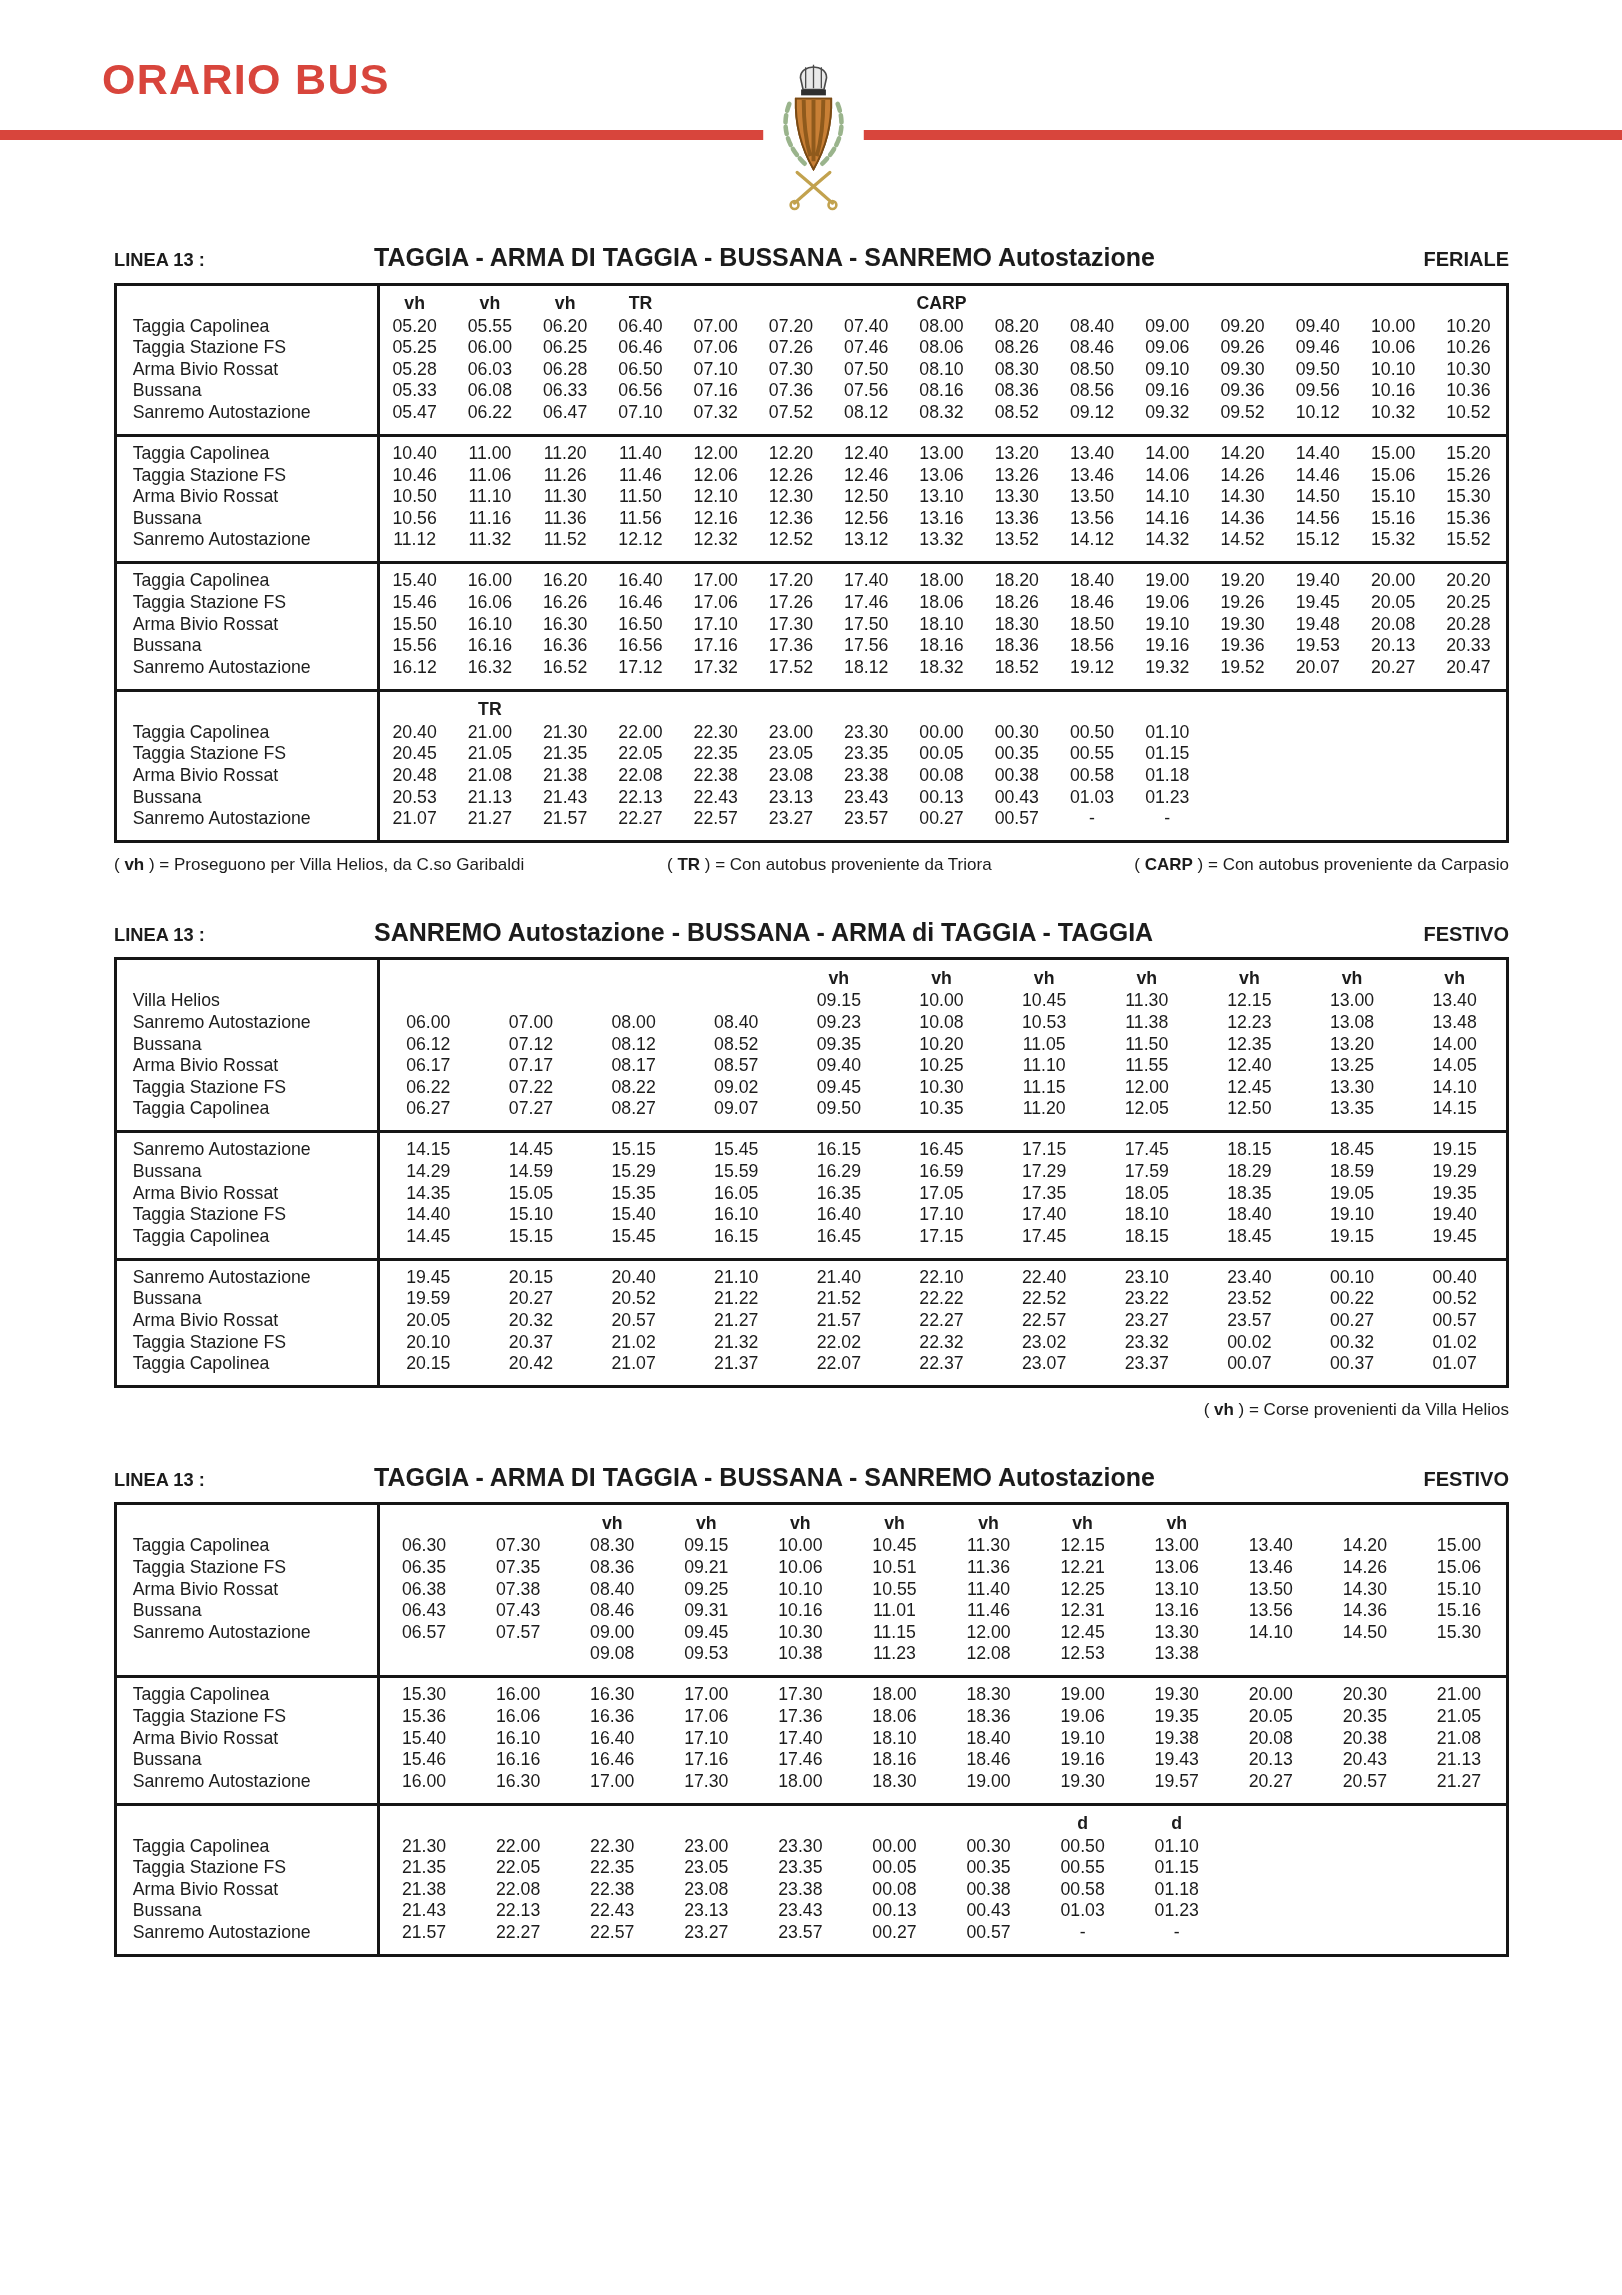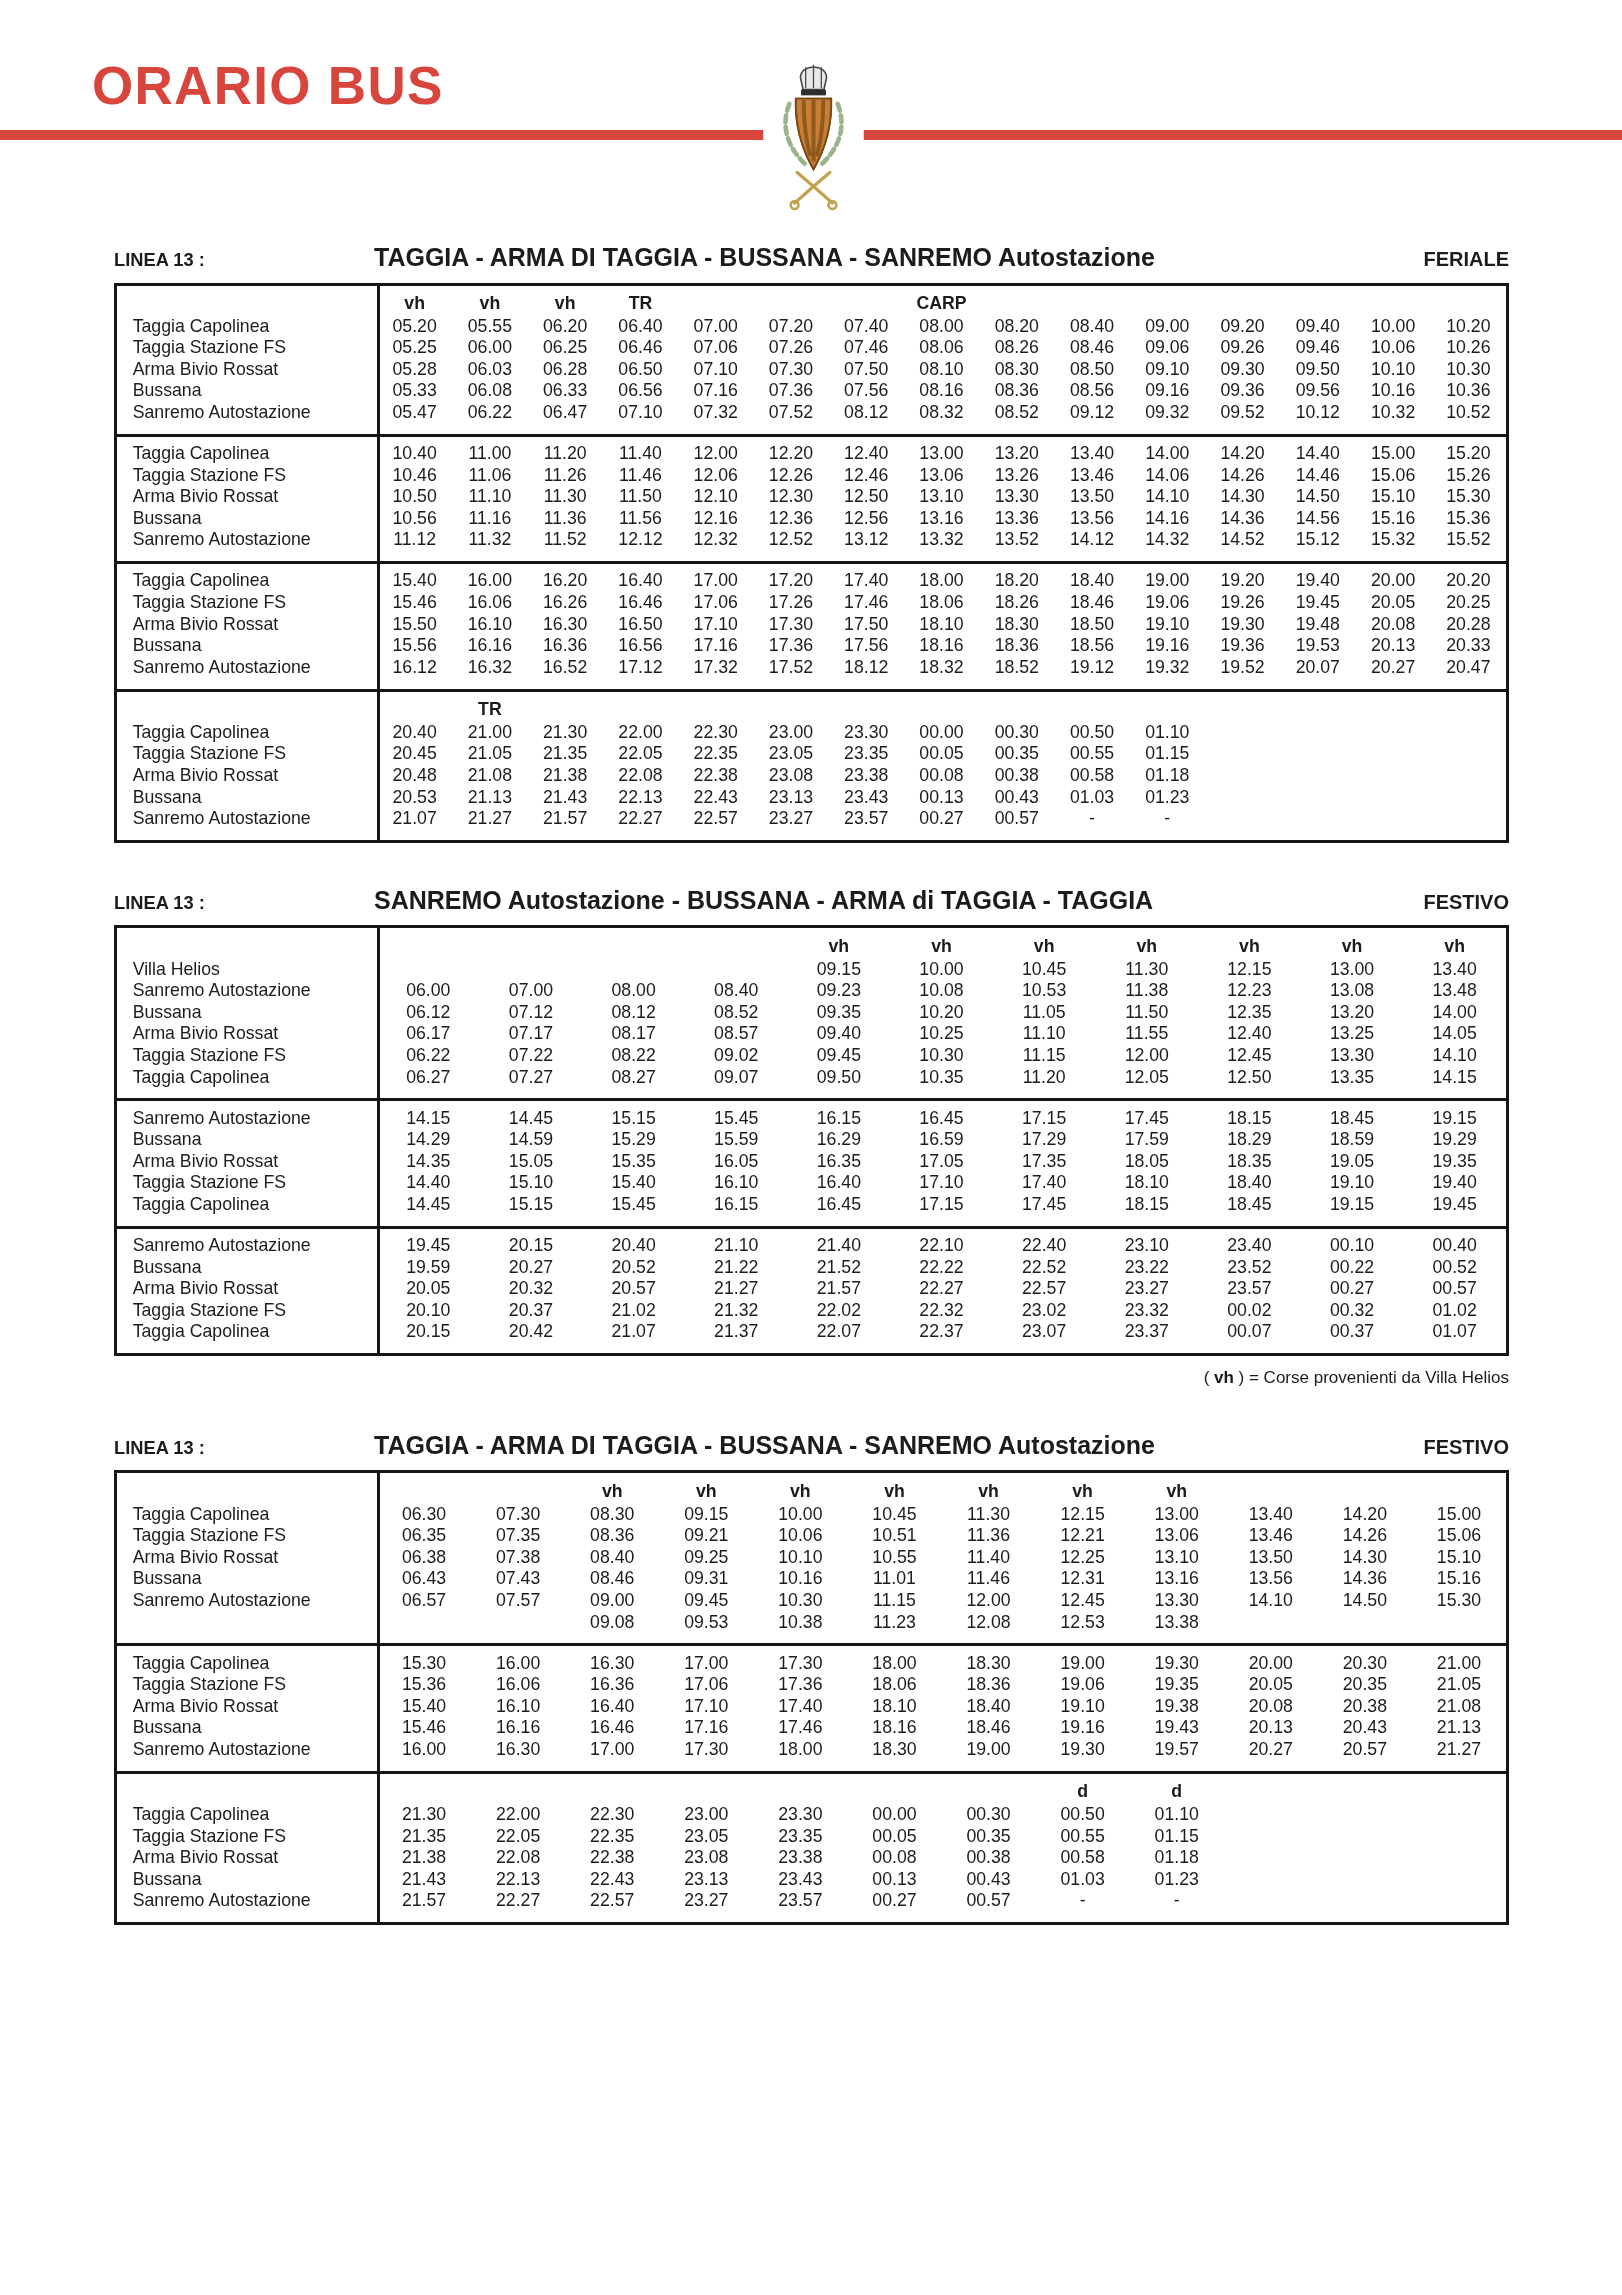"ORARIO BUS" .brand { font-size: 53px -> 43px; left: 92px -> 102px }
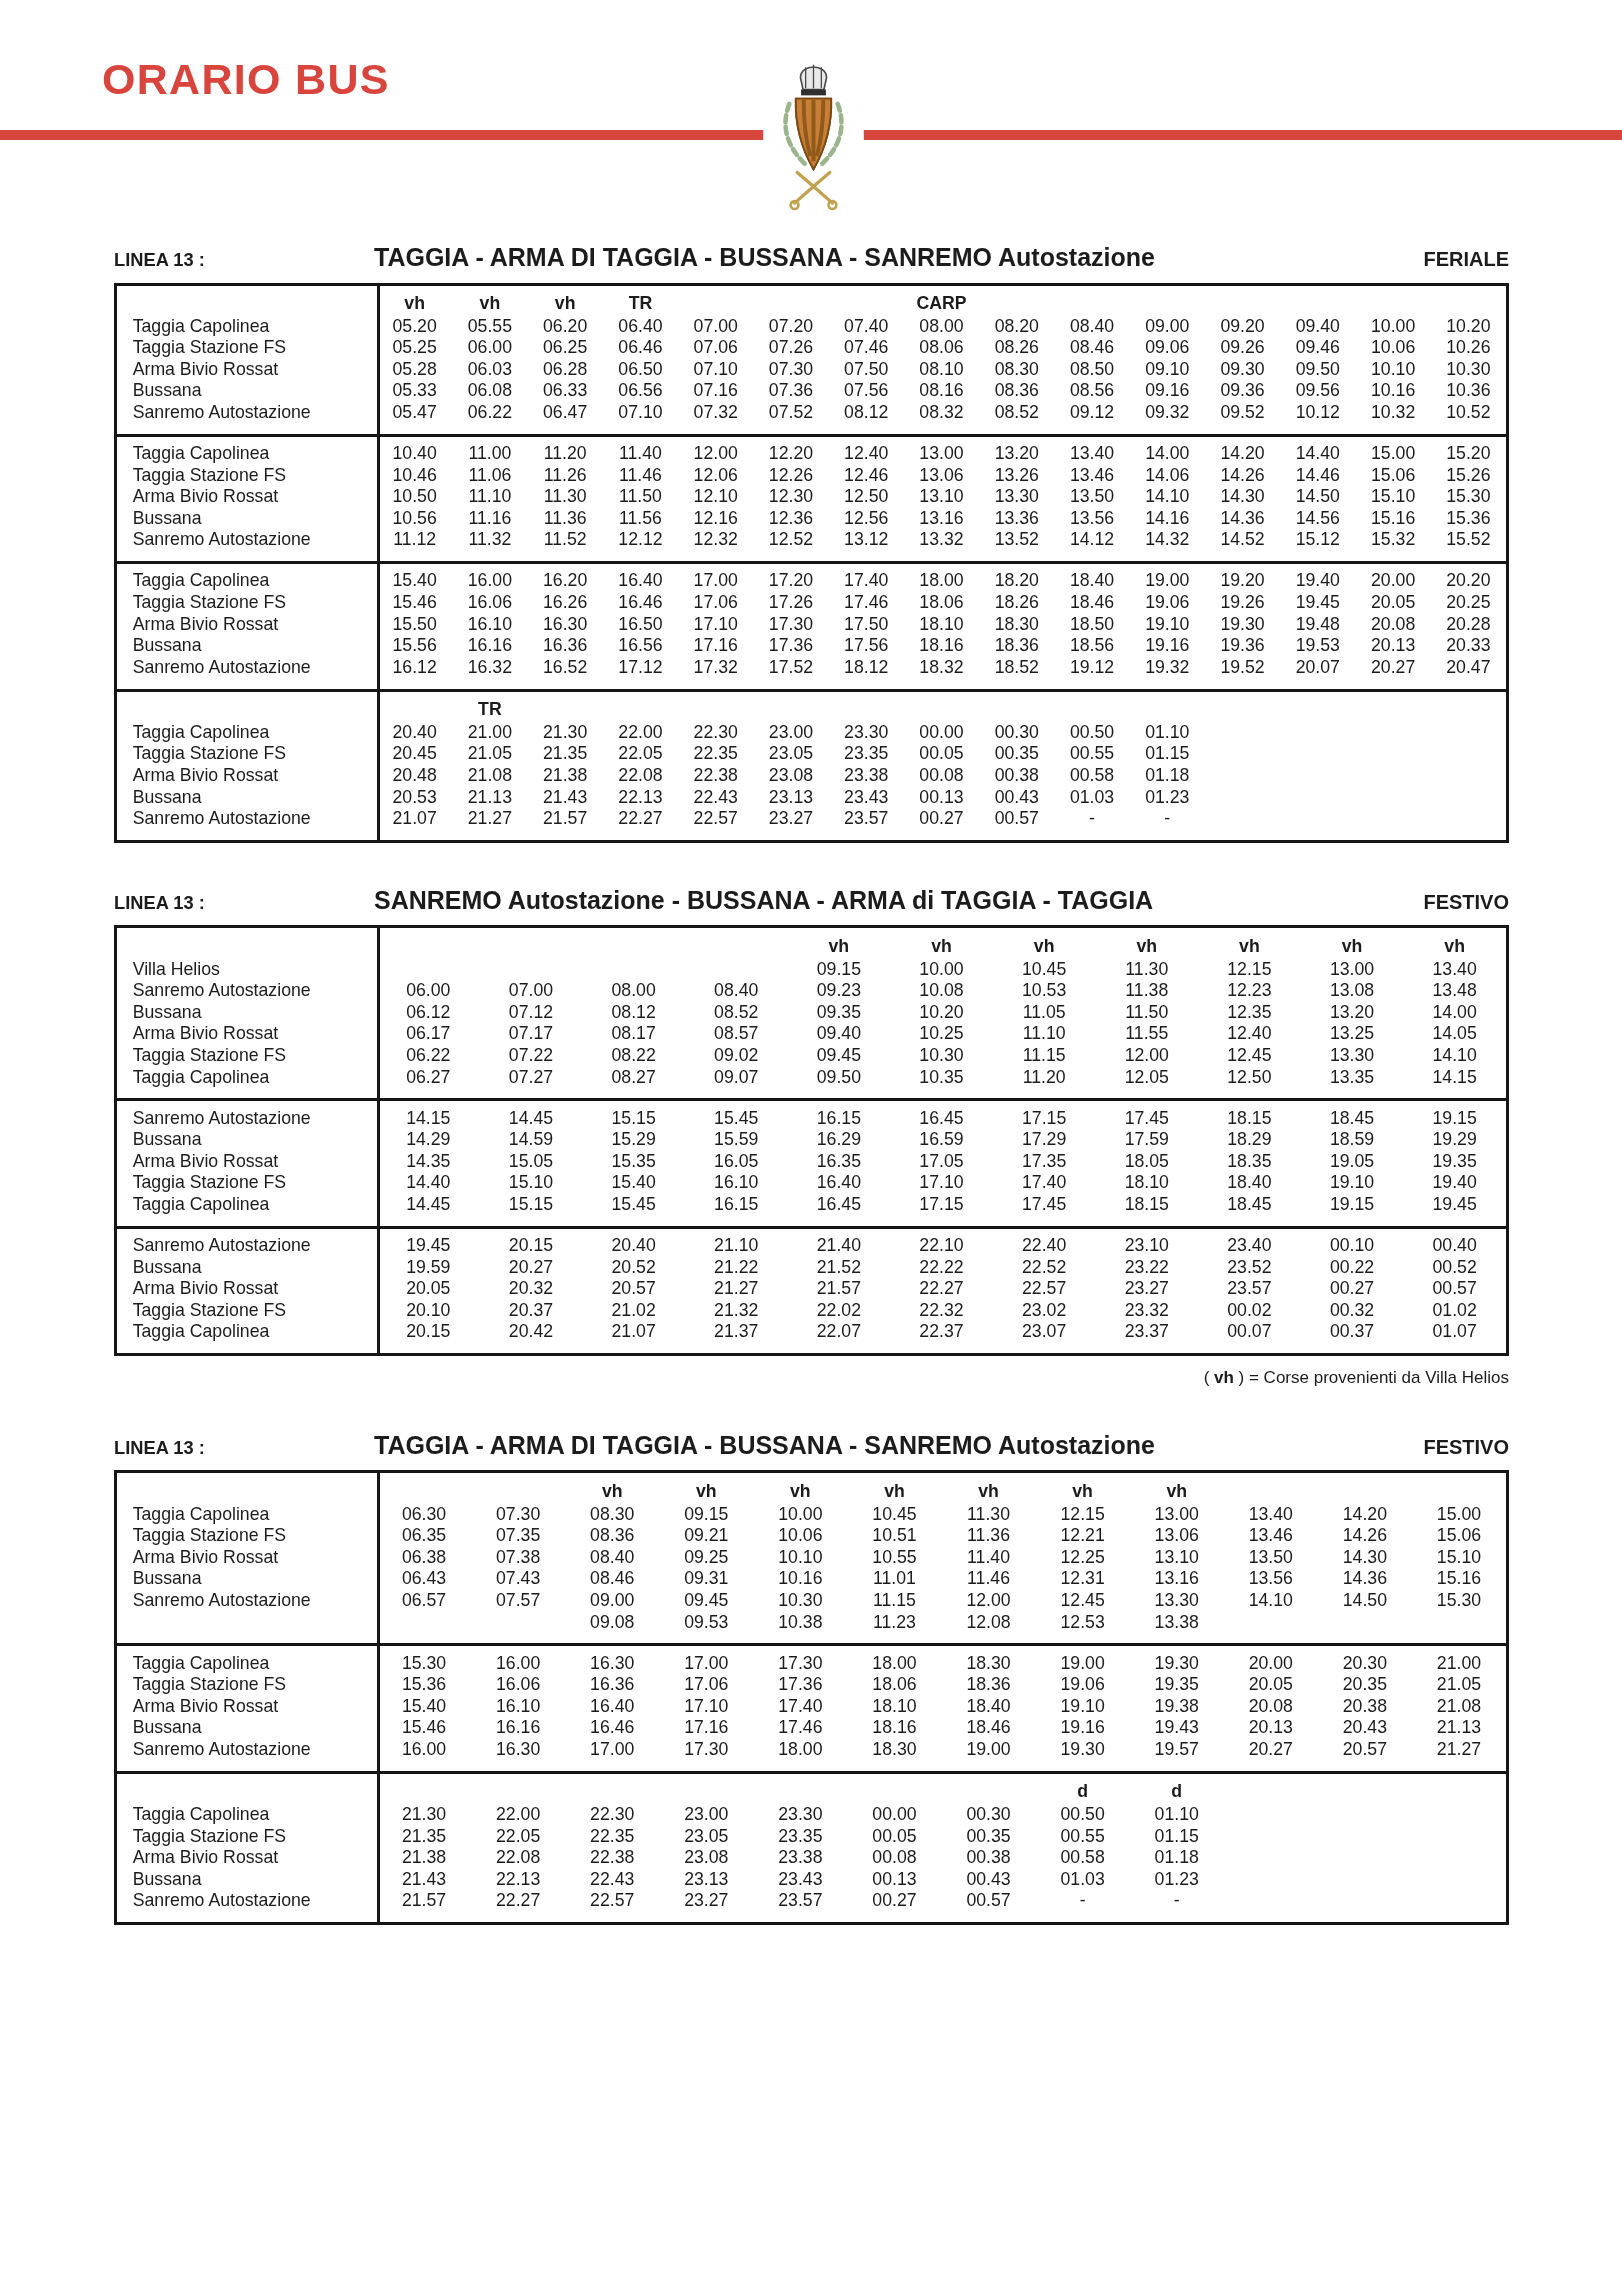"( vh ) = Proseguono" div.tt-notes { html: none -> <div> <span>( <b>vh</b> ) = Proseguono per Villa Helios, da C.so Garibaldi</span> <span>( <b>TR</b> ) = Con autobus proveniente da Triora</span> <span>( <b>CARP</b> ) = Con autobus proveniente da Carpasio</span> </div> }
